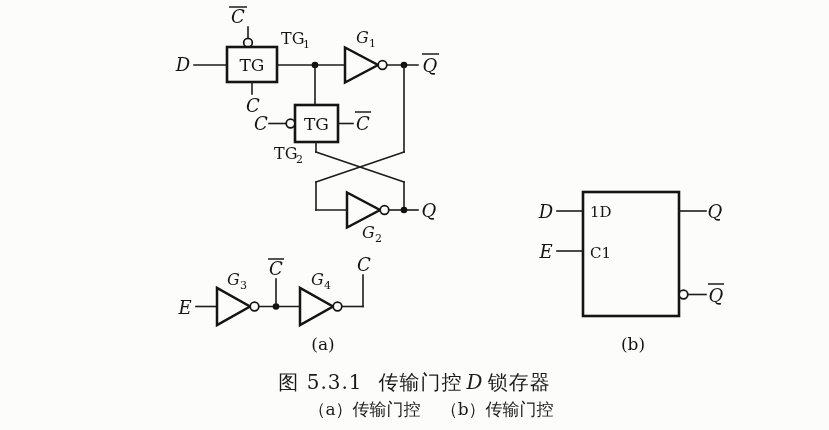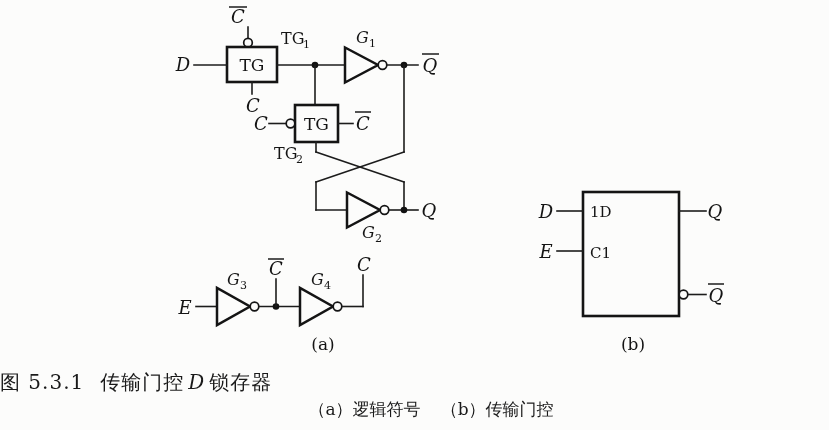"图 5.3.1 传输门控 D 锁存器" .caption-line1 { text-align: left -> center }
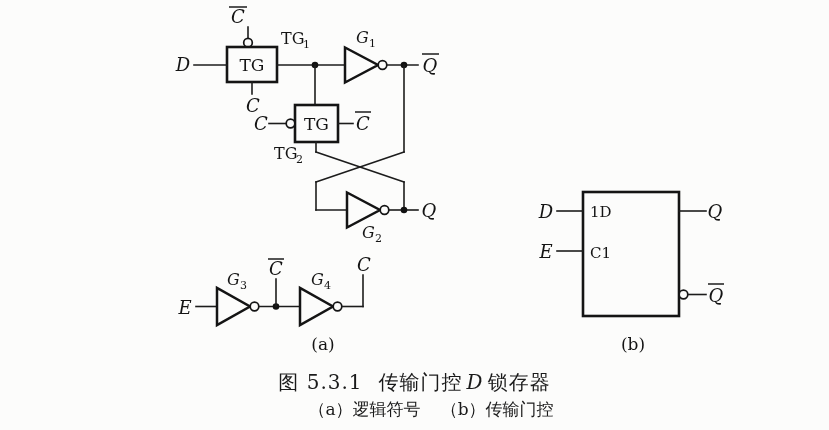"（a）逻辑符号" span { text: 逻辑符号 -> 传输门控 }
